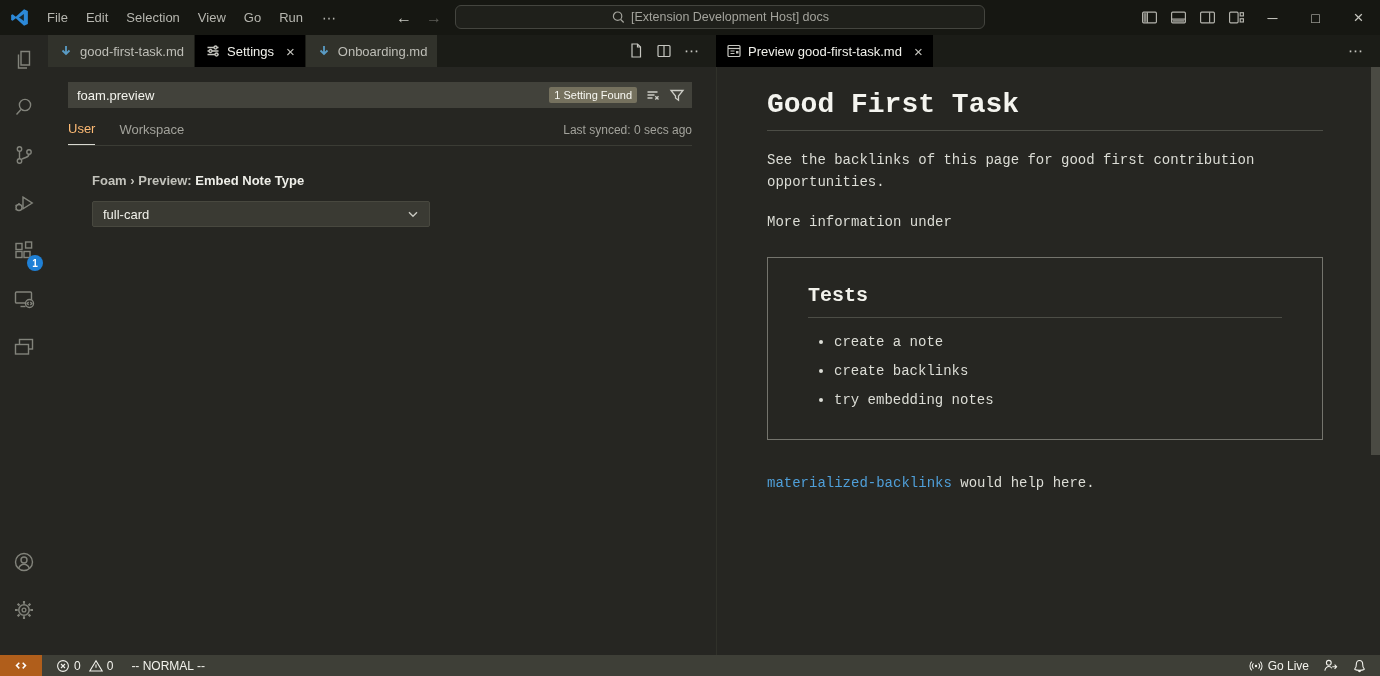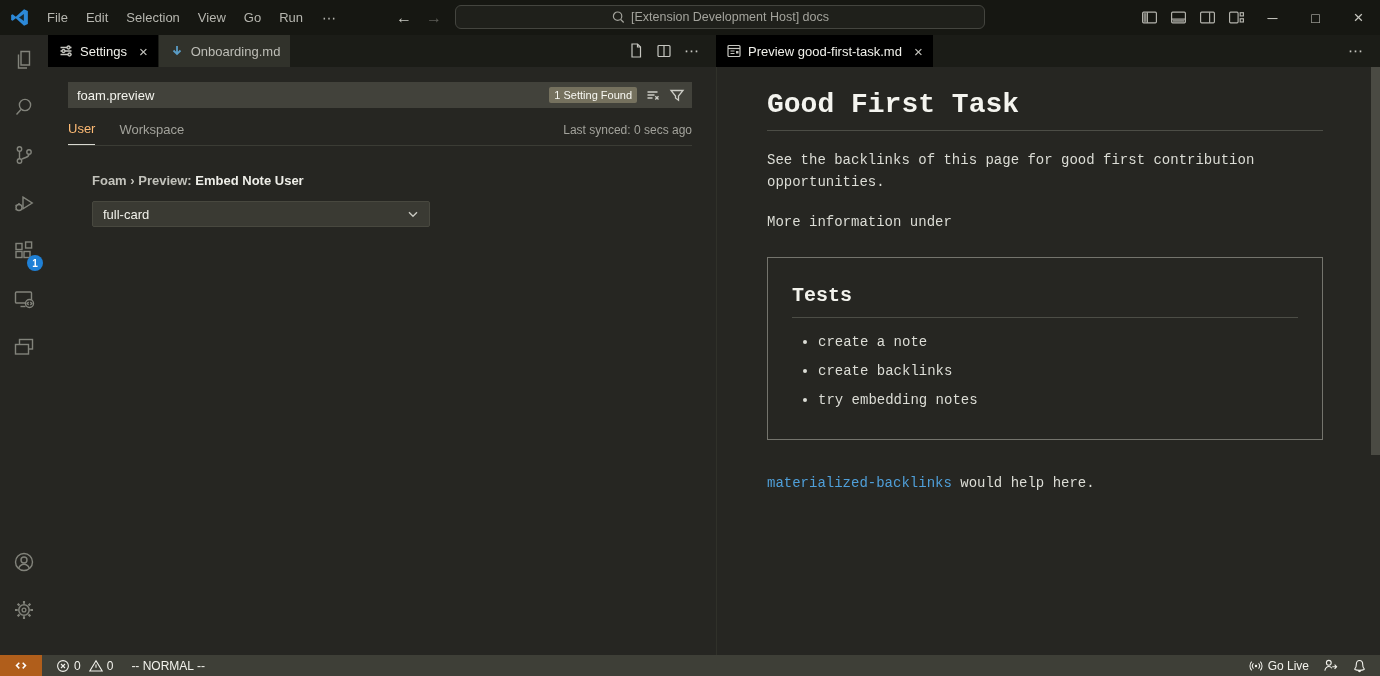"good-first-task.md" div.tab { html: none -> <div> <svg> <path></path> </svg> <span>good-first-task.md</span> </div> }
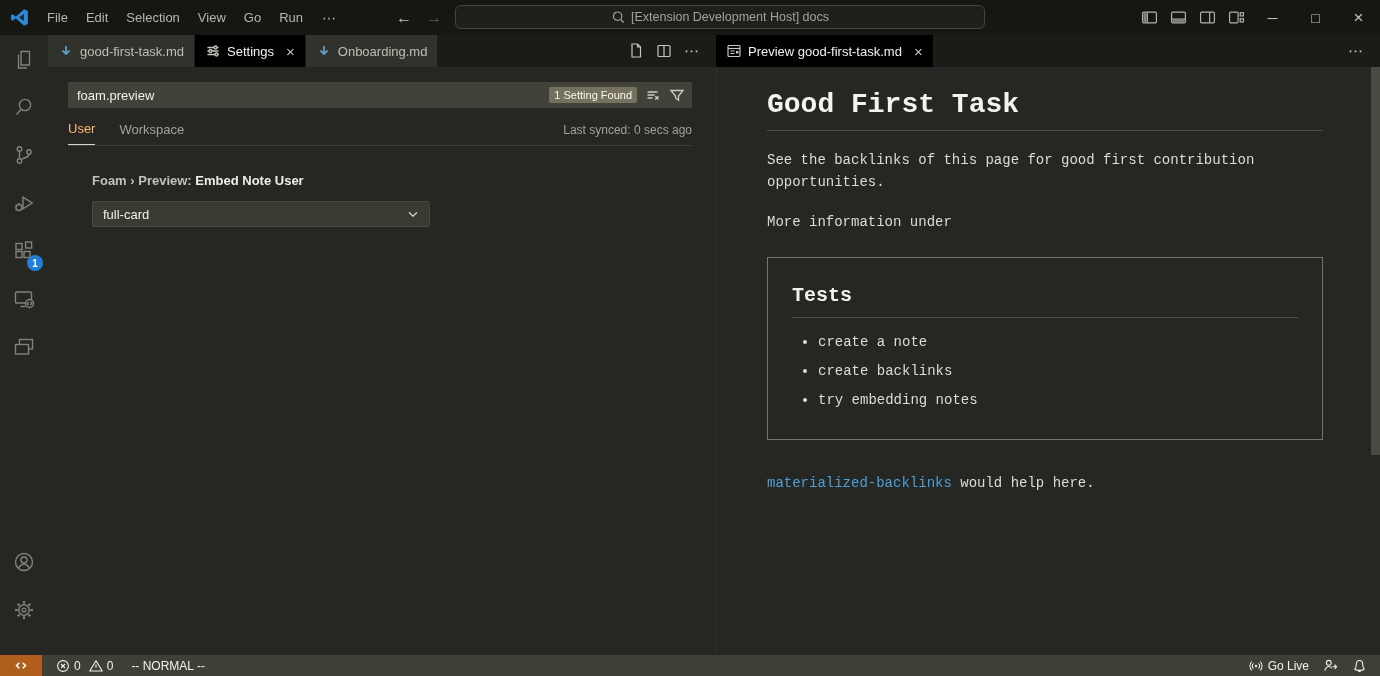"Embed Note User" span.setting-name { text: User -> Type }
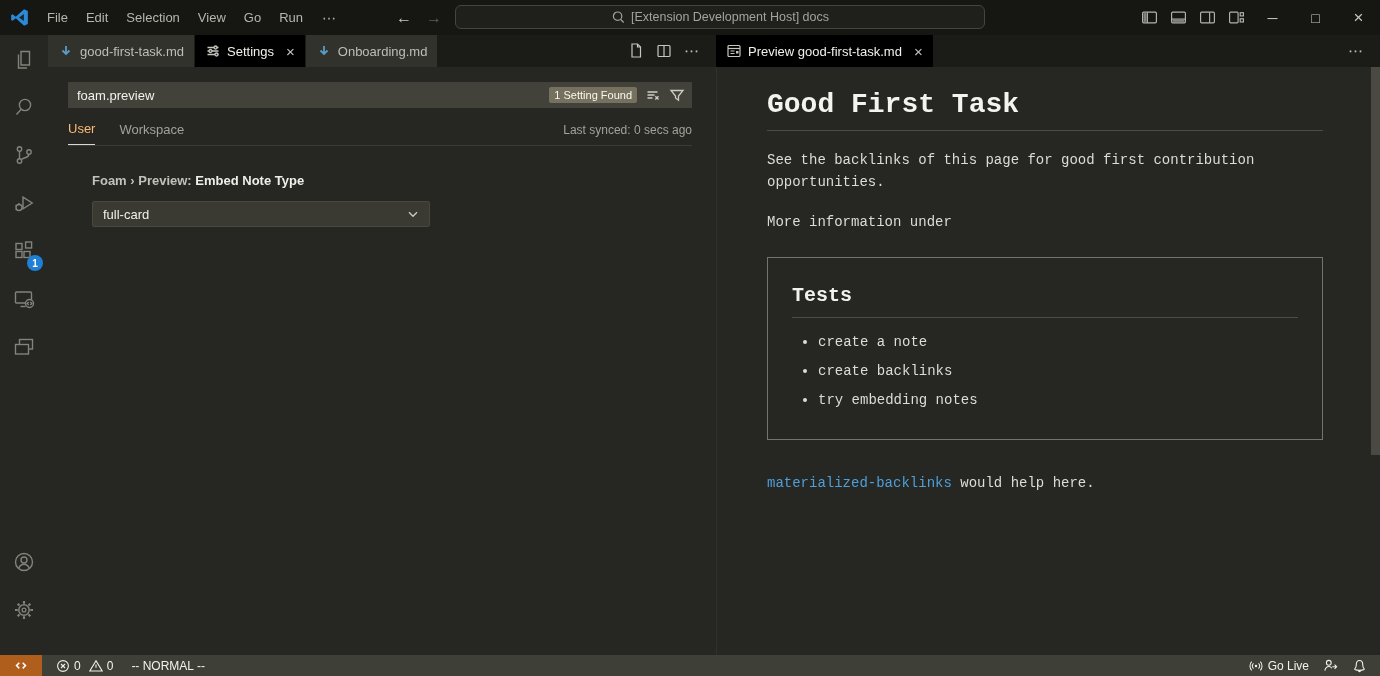"Tests" .md-card { padding: 6px 24px 20px -> 6px 40px 20px }
